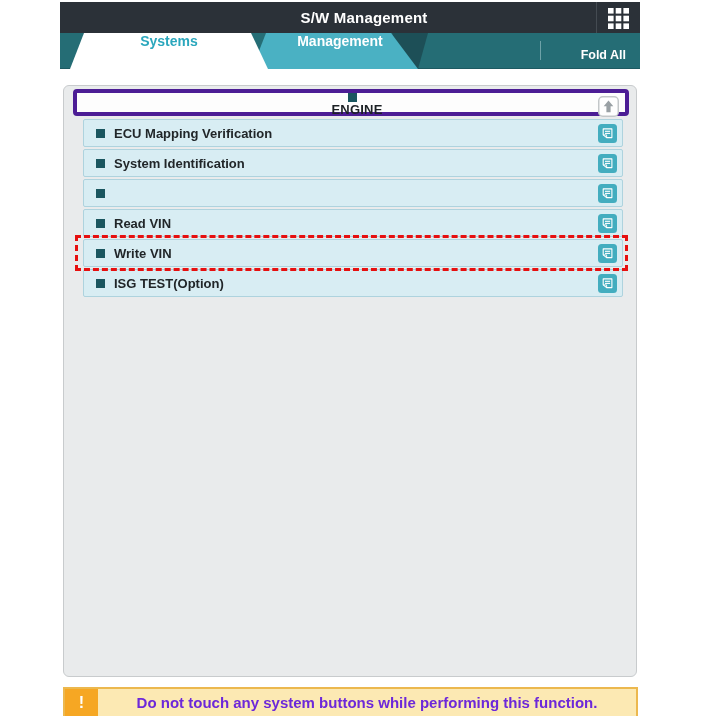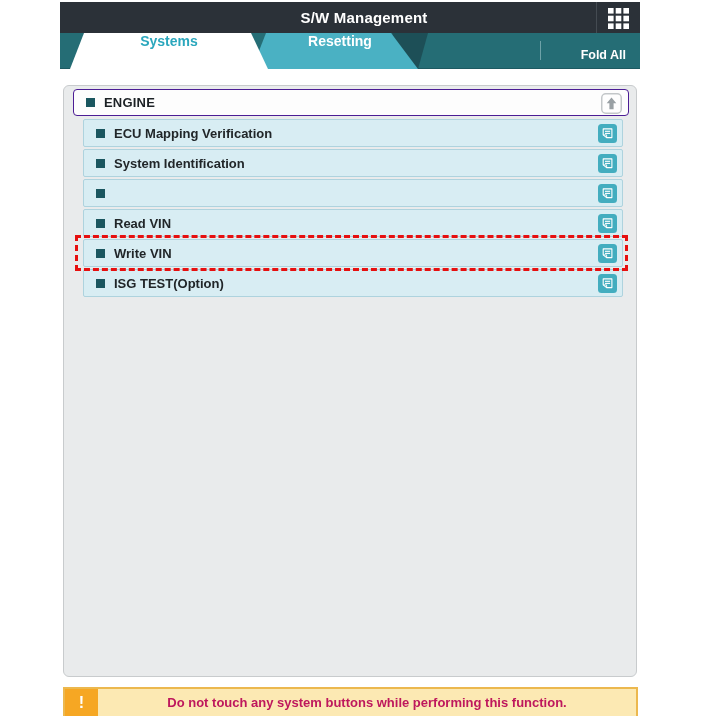"Resetting" span { text: Resetting -> Management }
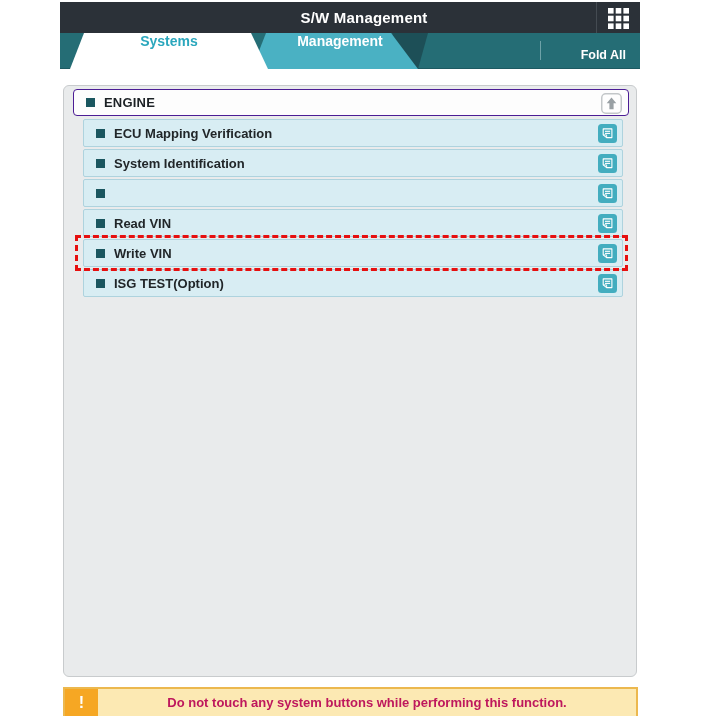"ENGINE" .group-header { border: 1px solid #4c1d95 -> 4px solid #4c1d95; flex-direction: none -> column }
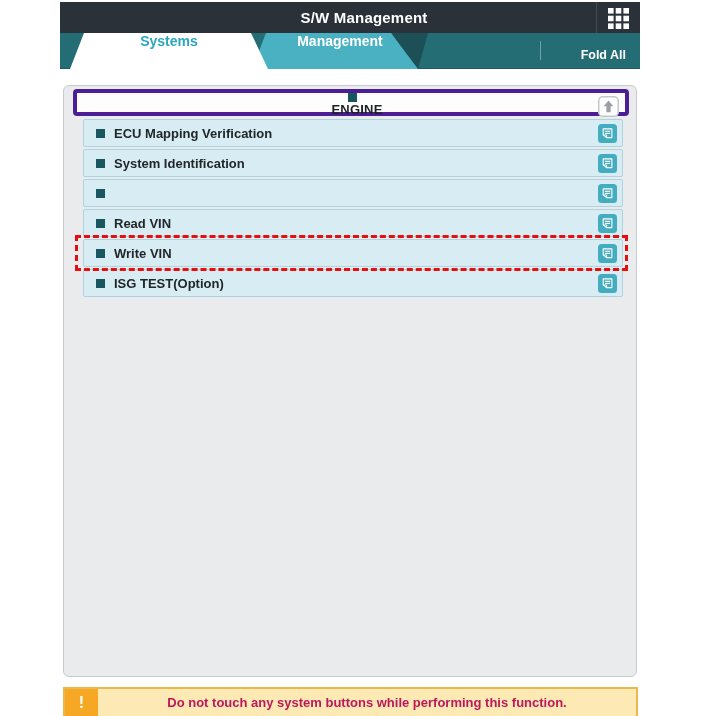"Do not touch any system" .warn-text { color: #be185d -> #6d28d9; font-size: 13px -> 15px }
